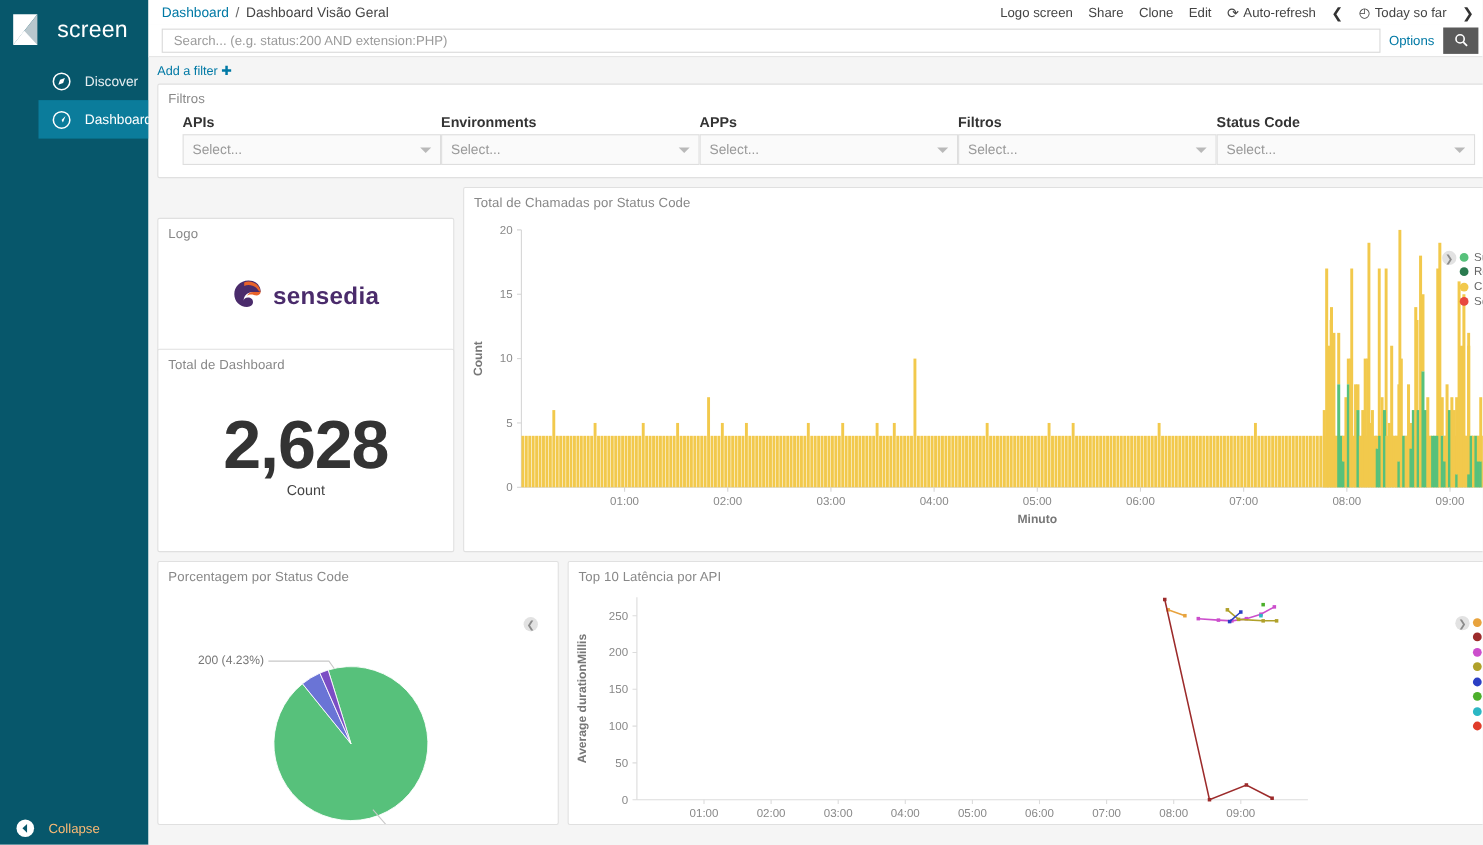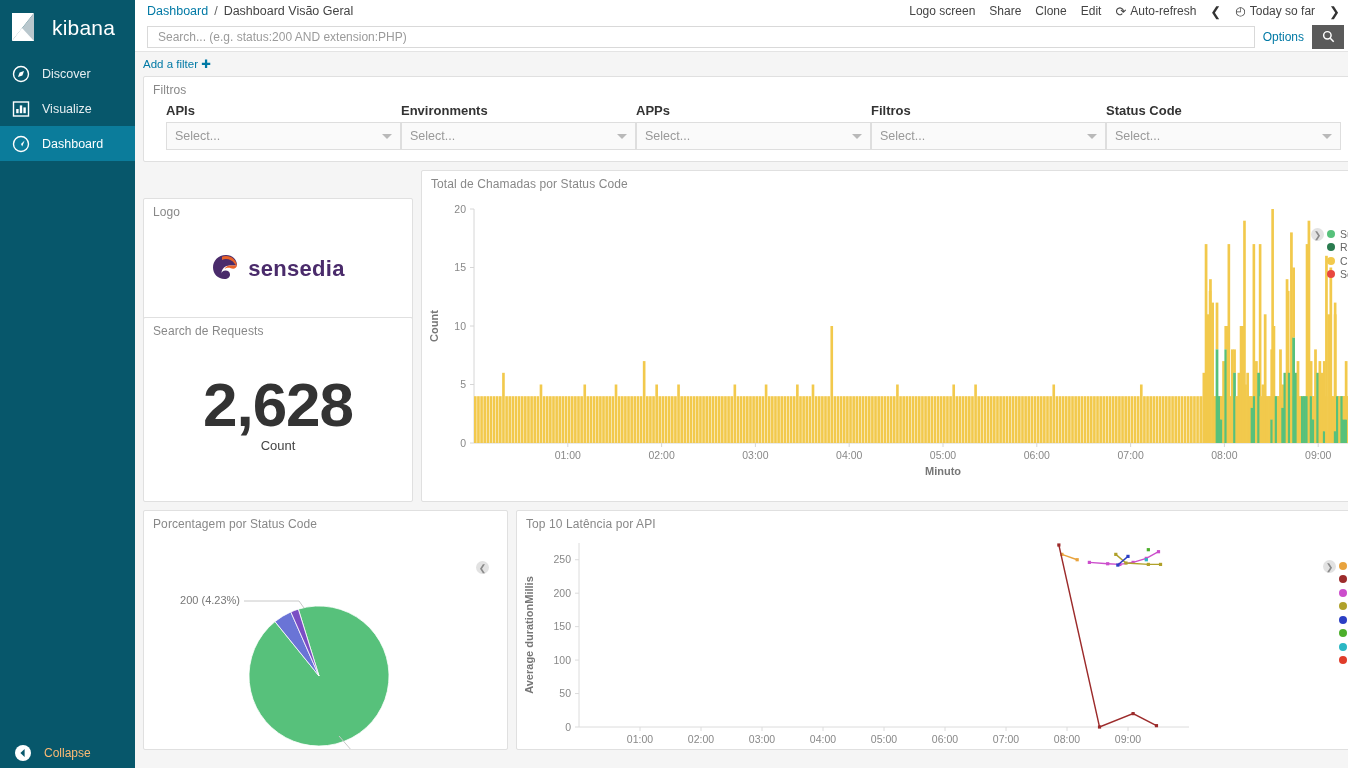"kibana" span.brand-text { text: kibana -> screen }
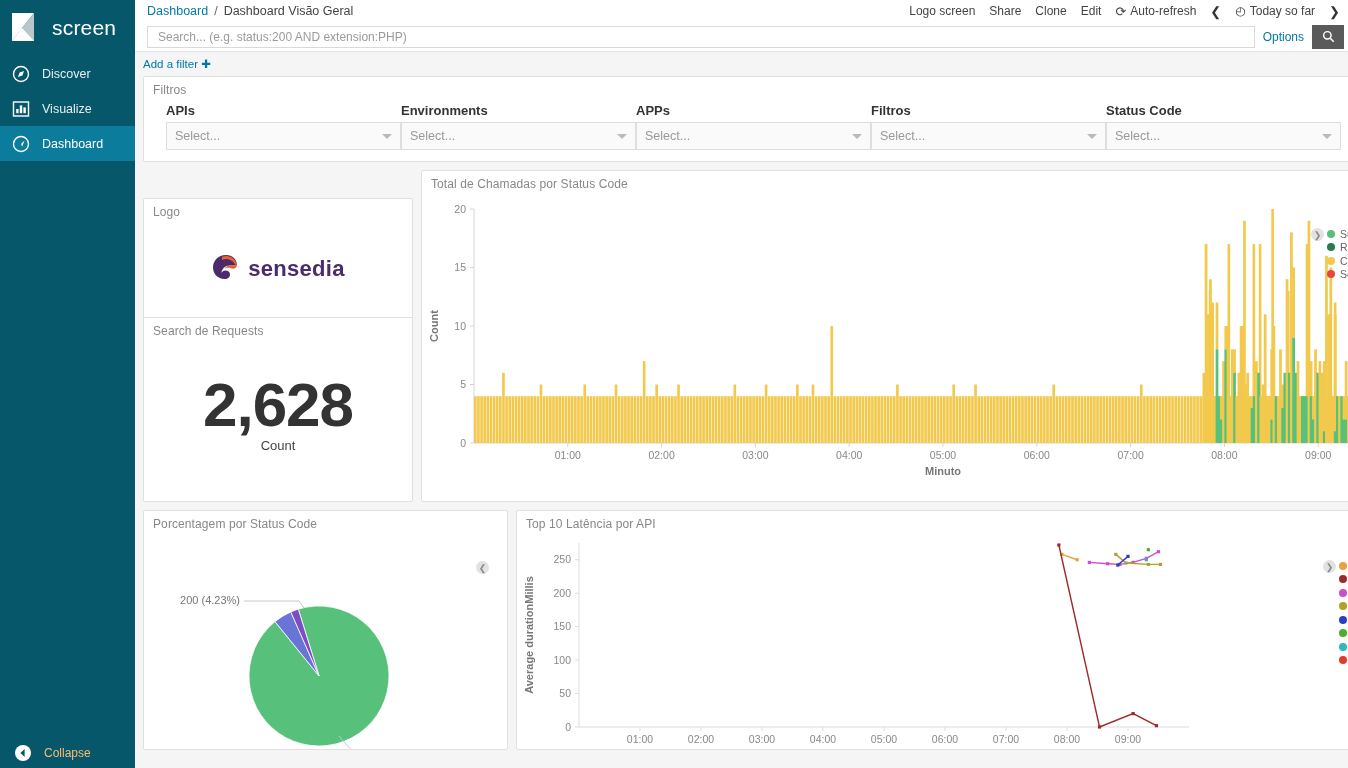"Discover" .nav-item { margin-left: none -> 35px }
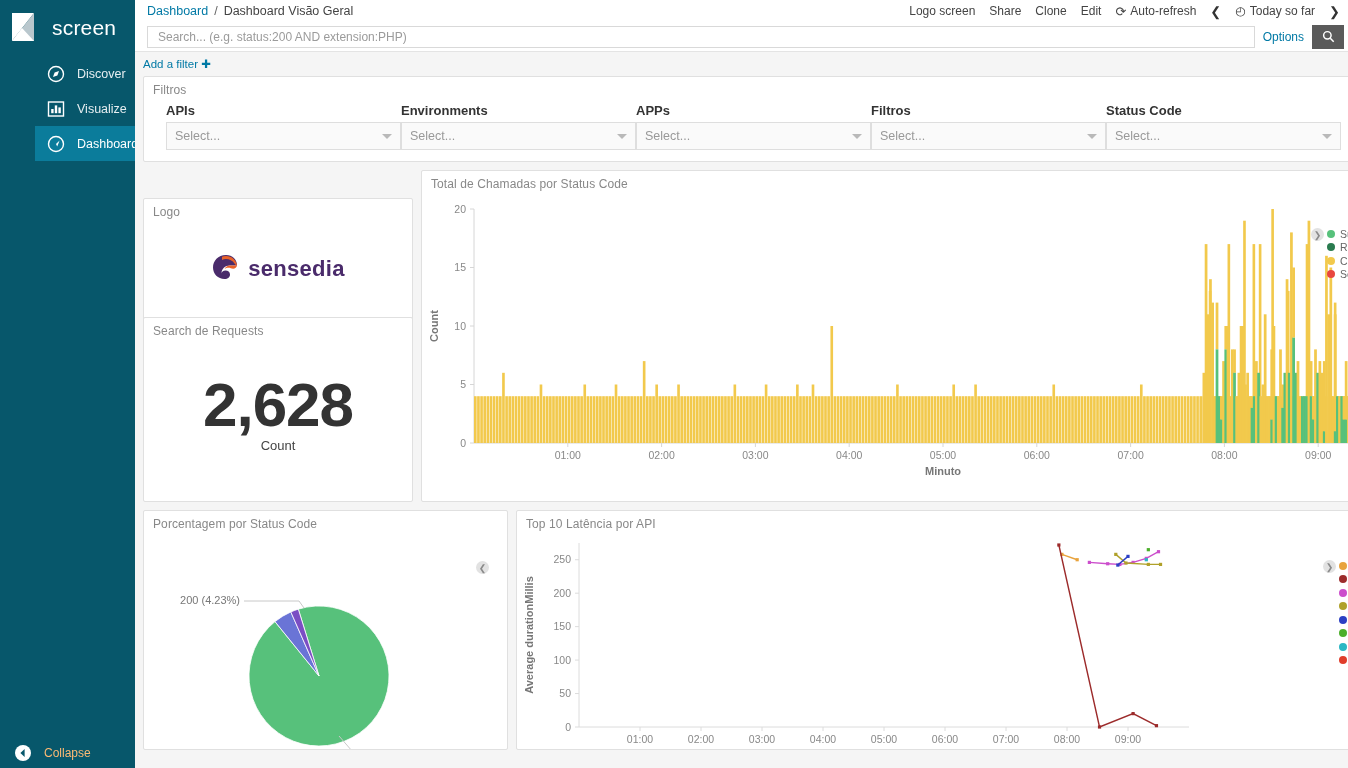"Visualize" div.nav-item { html: <div> <span> <svg> <rect></rect> <rect></rect> <rect></rect> <rect></rect> </svg> </span> <span>Visualize</span> </div> -> none }
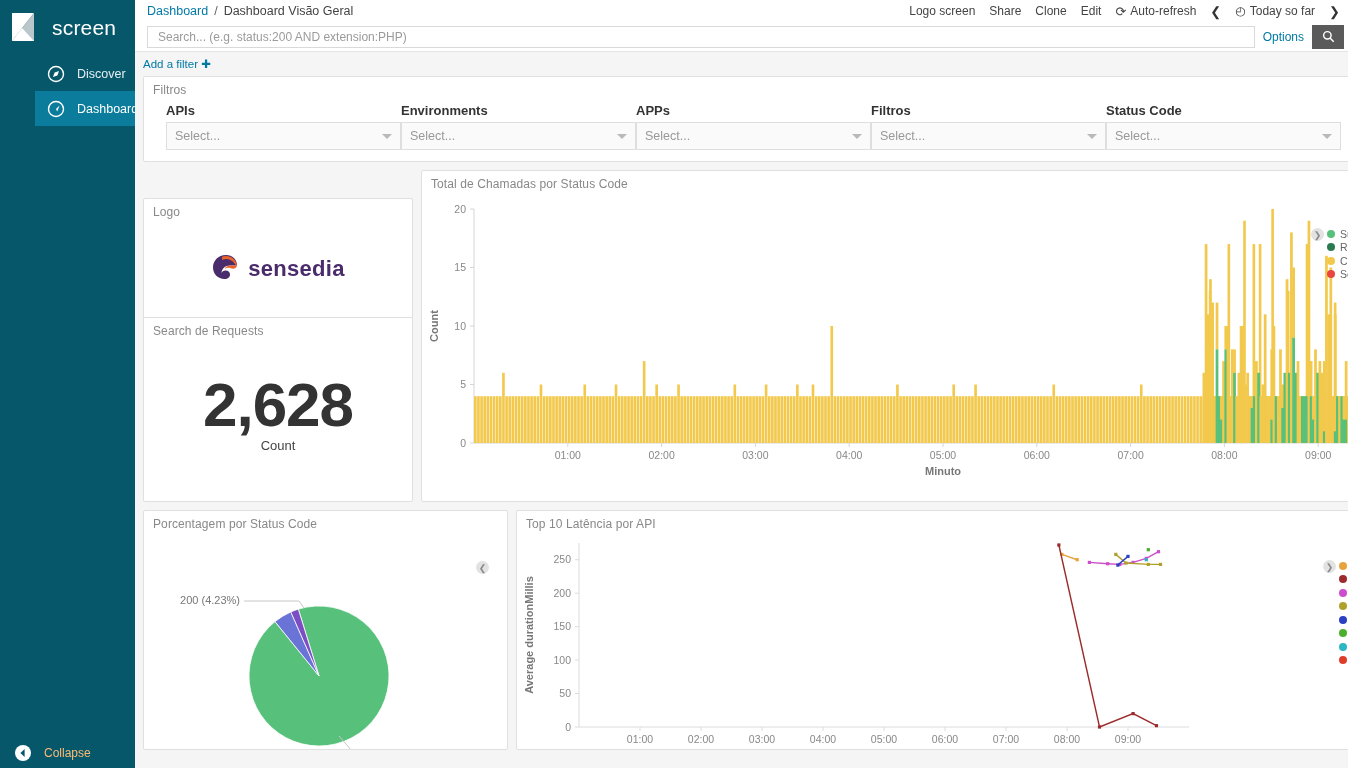"Search de Requests" div.panel-title { text: Search de Requests -> Total de Dashboard }
